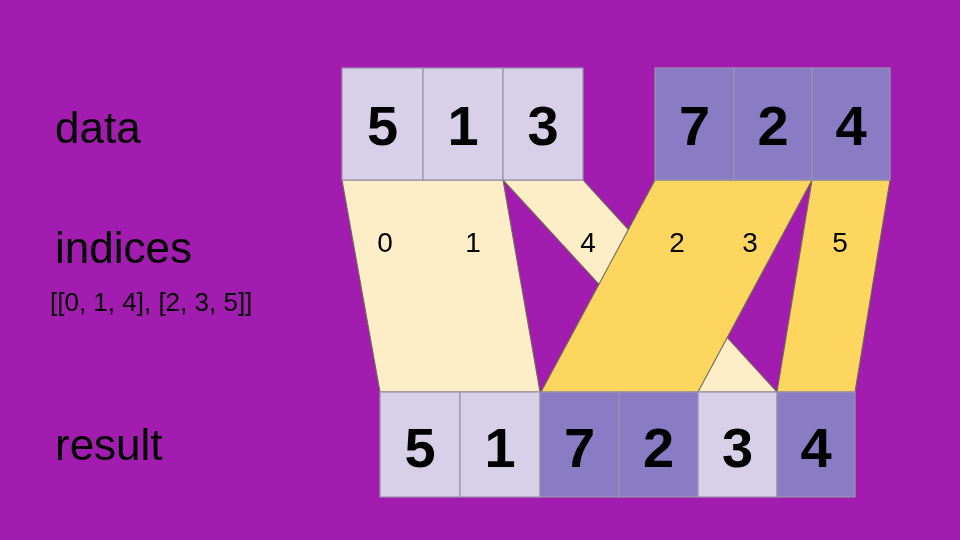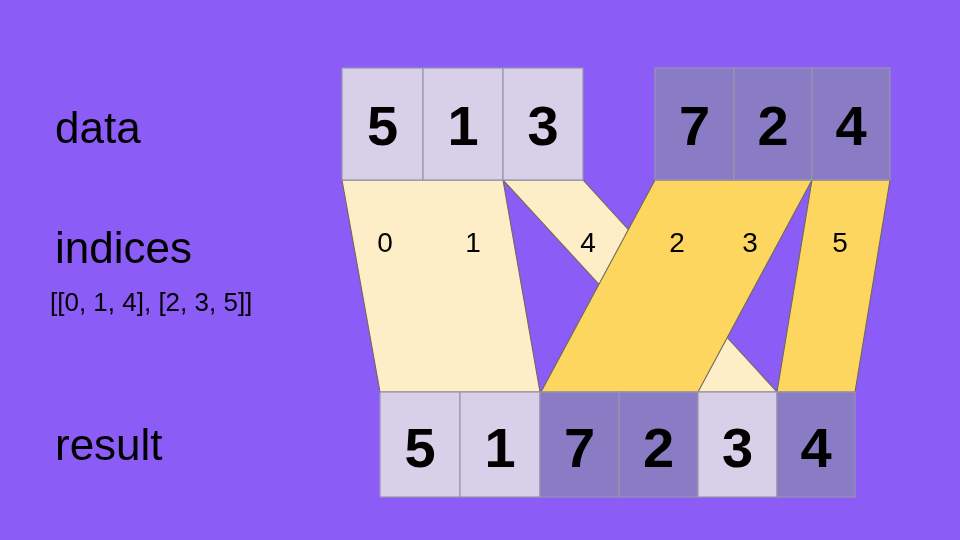"data" #stage { background: #8b5cf6 -> #a21caf }
